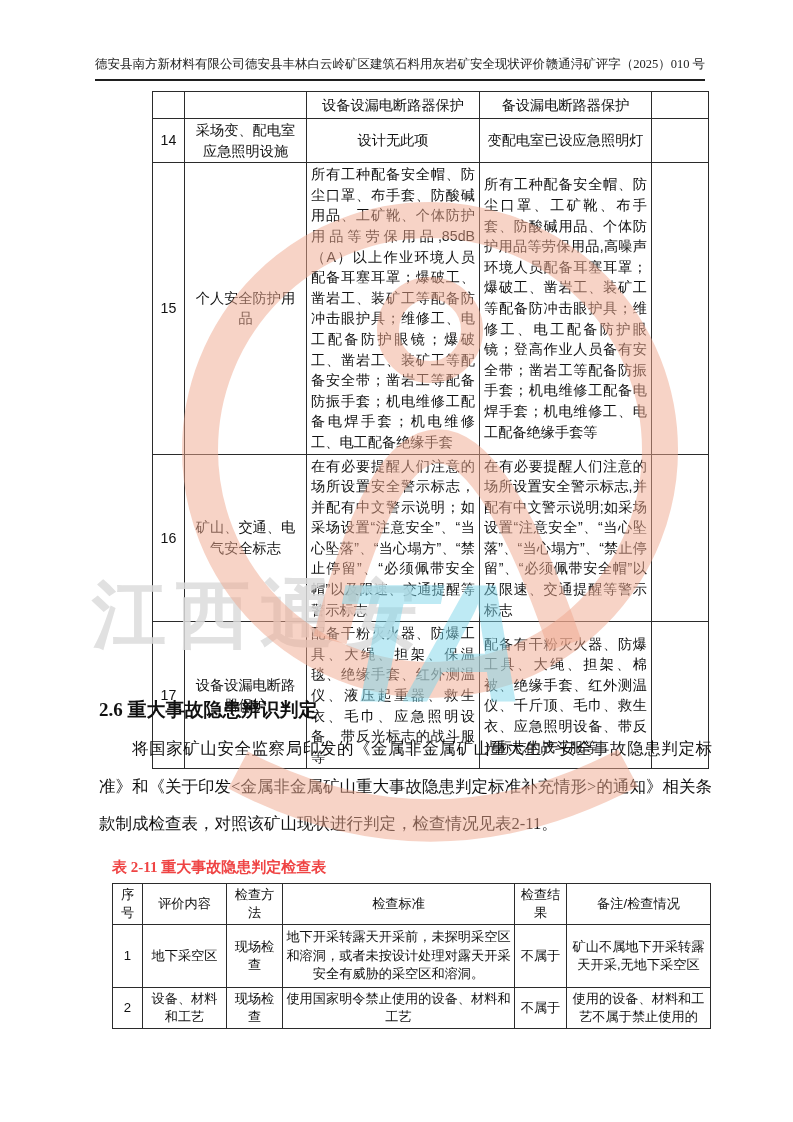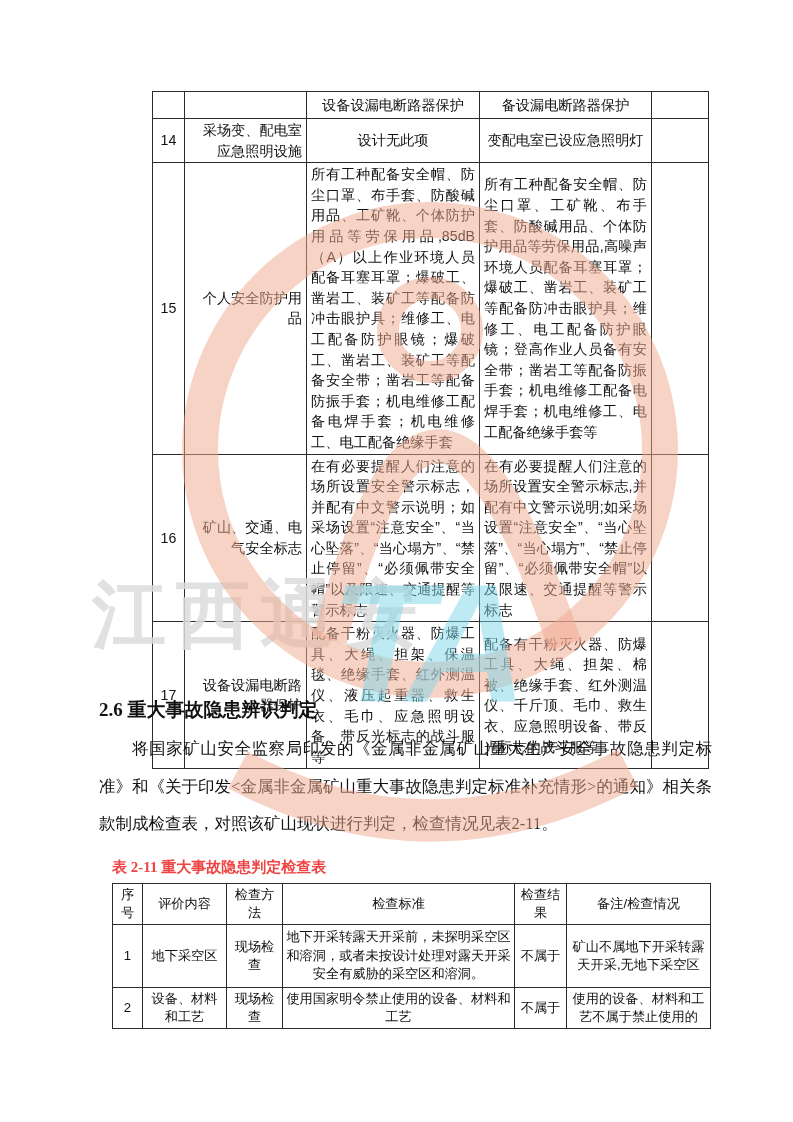"德安县南方新材料有限公司德安县丰林白云岭矿区建筑石料用灰岩矿安全现状评价" div.hdr { html: none -> <div> <span>德安县南方新材料有限公司德安县丰林白云岭矿区建筑石料用灰岩矿安全现状评价</span> <span>赣通浔矿评字（2025）010 号</span> </div> }
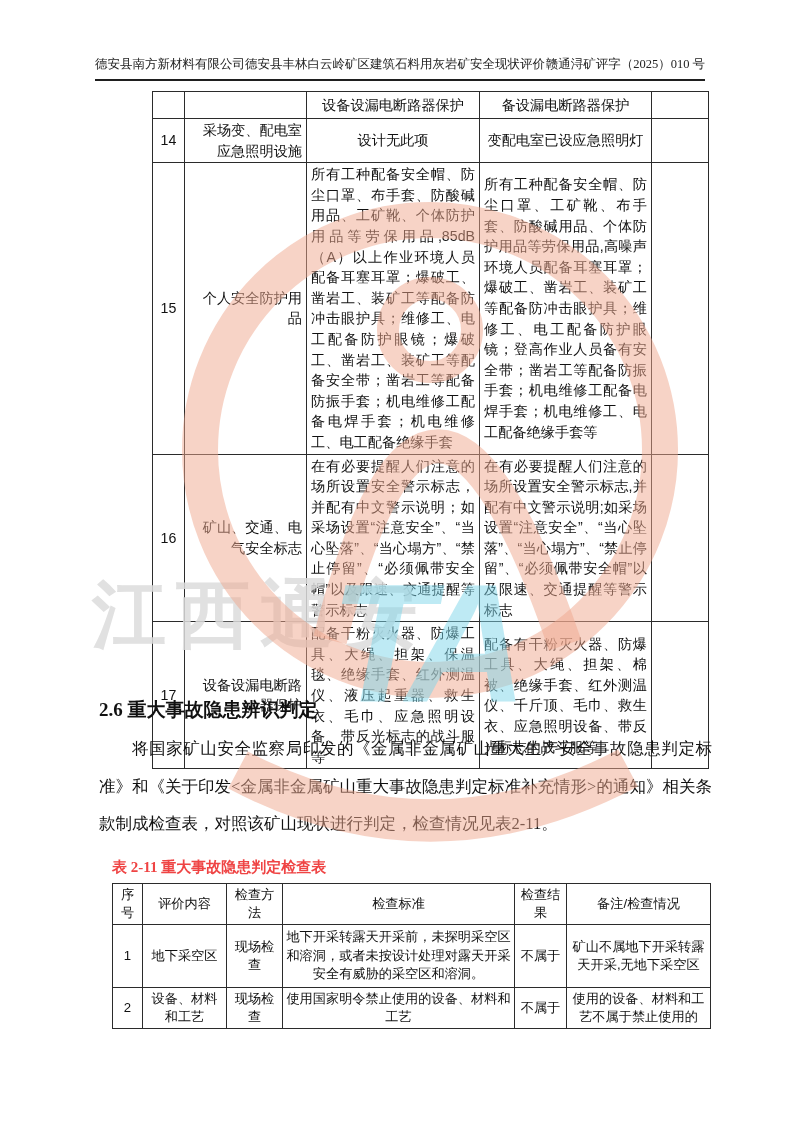"采场变、配电室应急照明设施" .t1 .c-item { text-align: right -> center }
